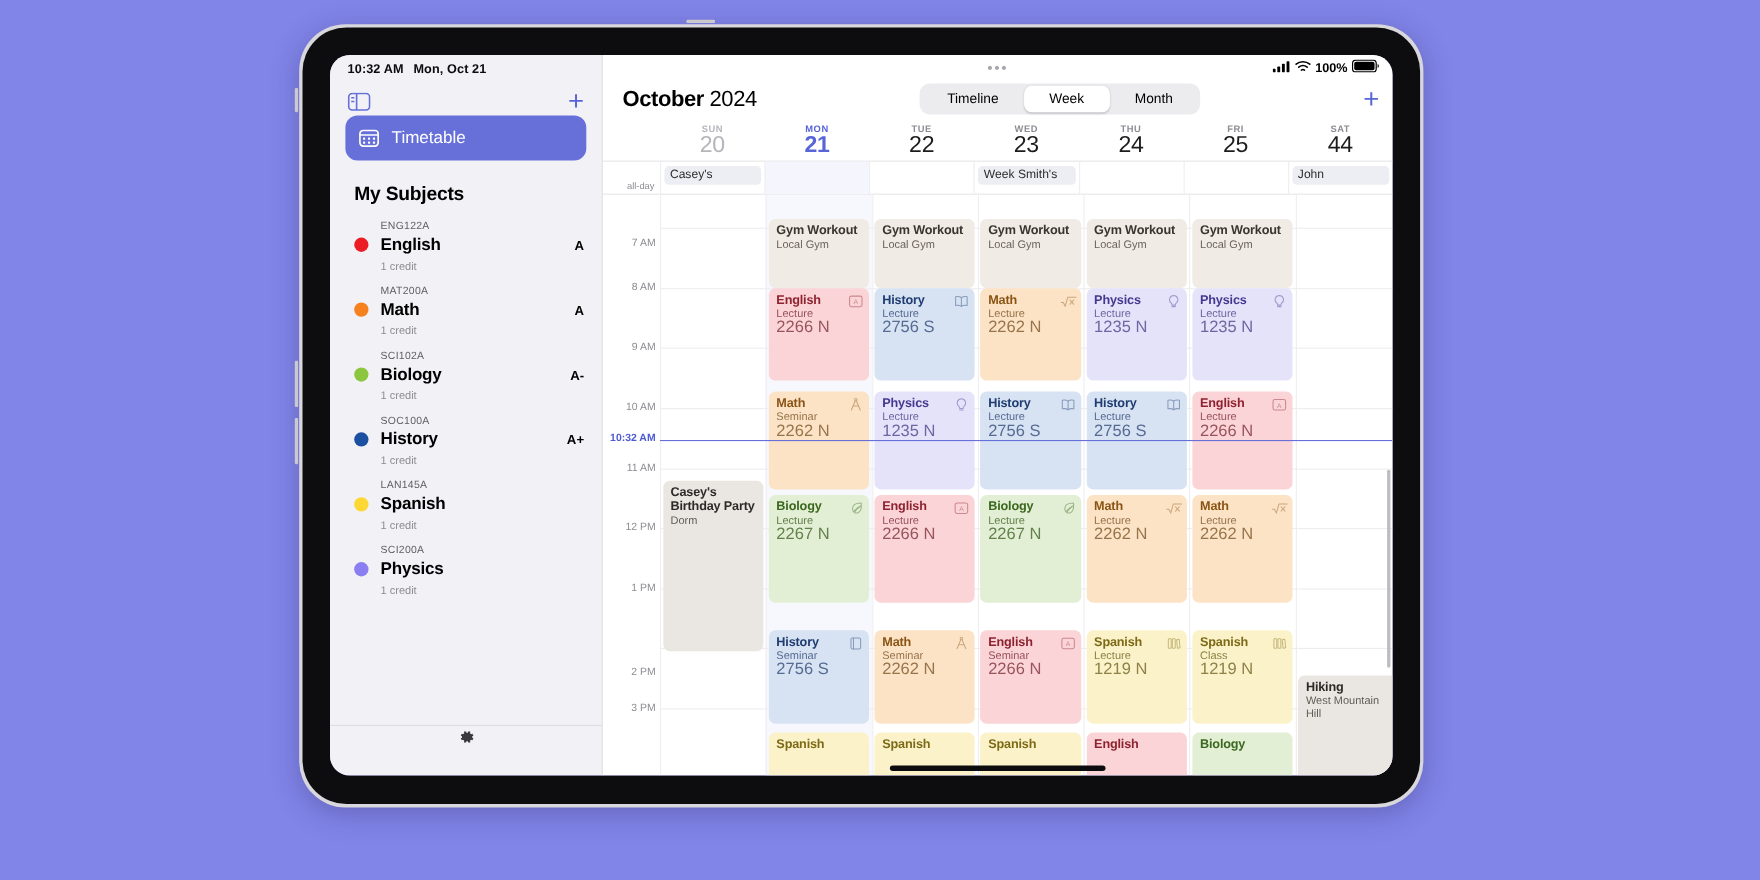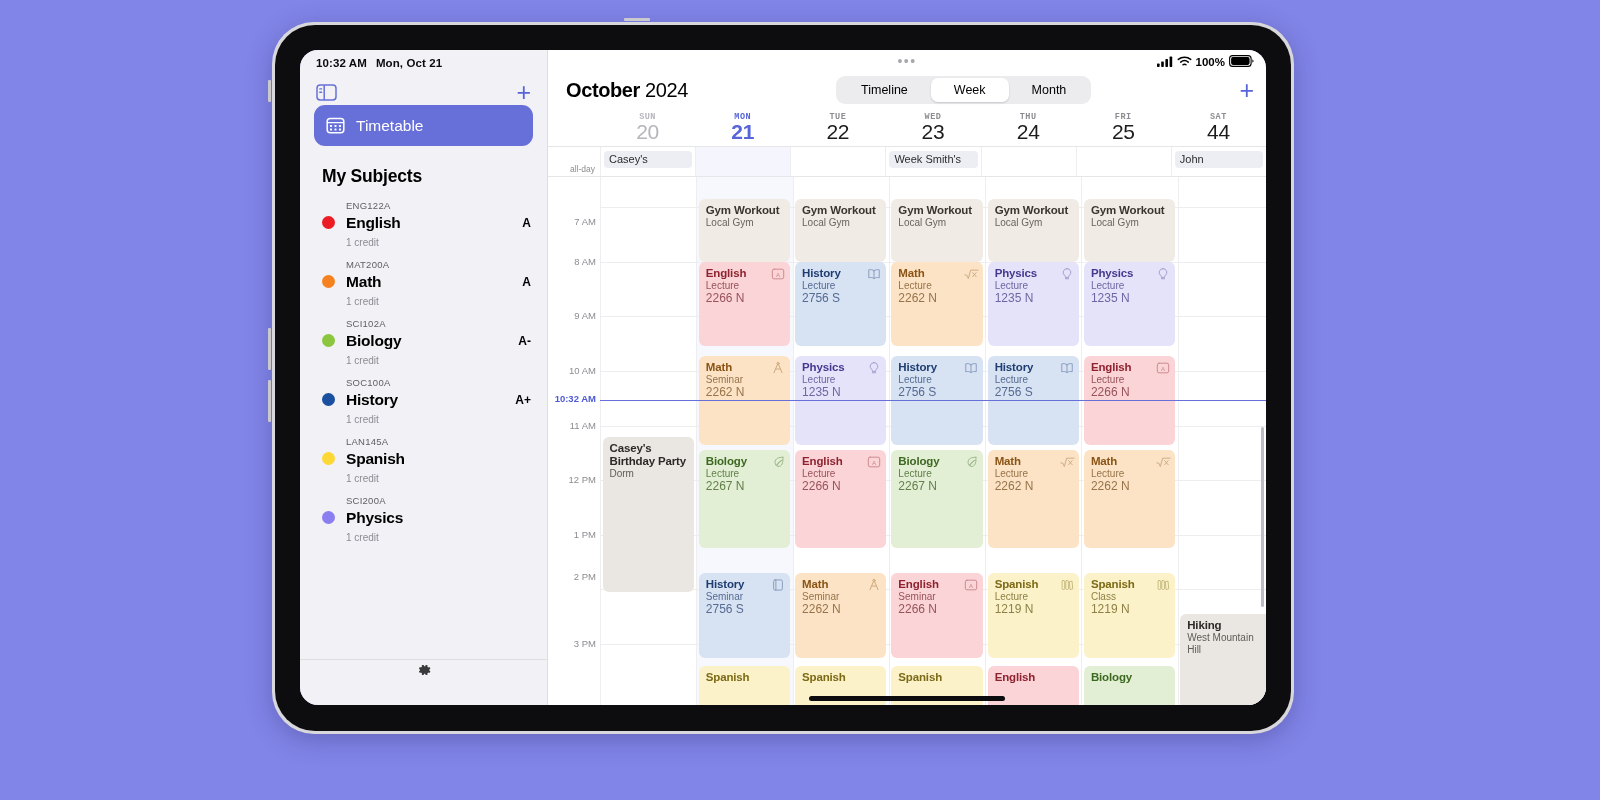"SUN" .day-head .dow { font-family: Liberation Mono, monospace -> none }
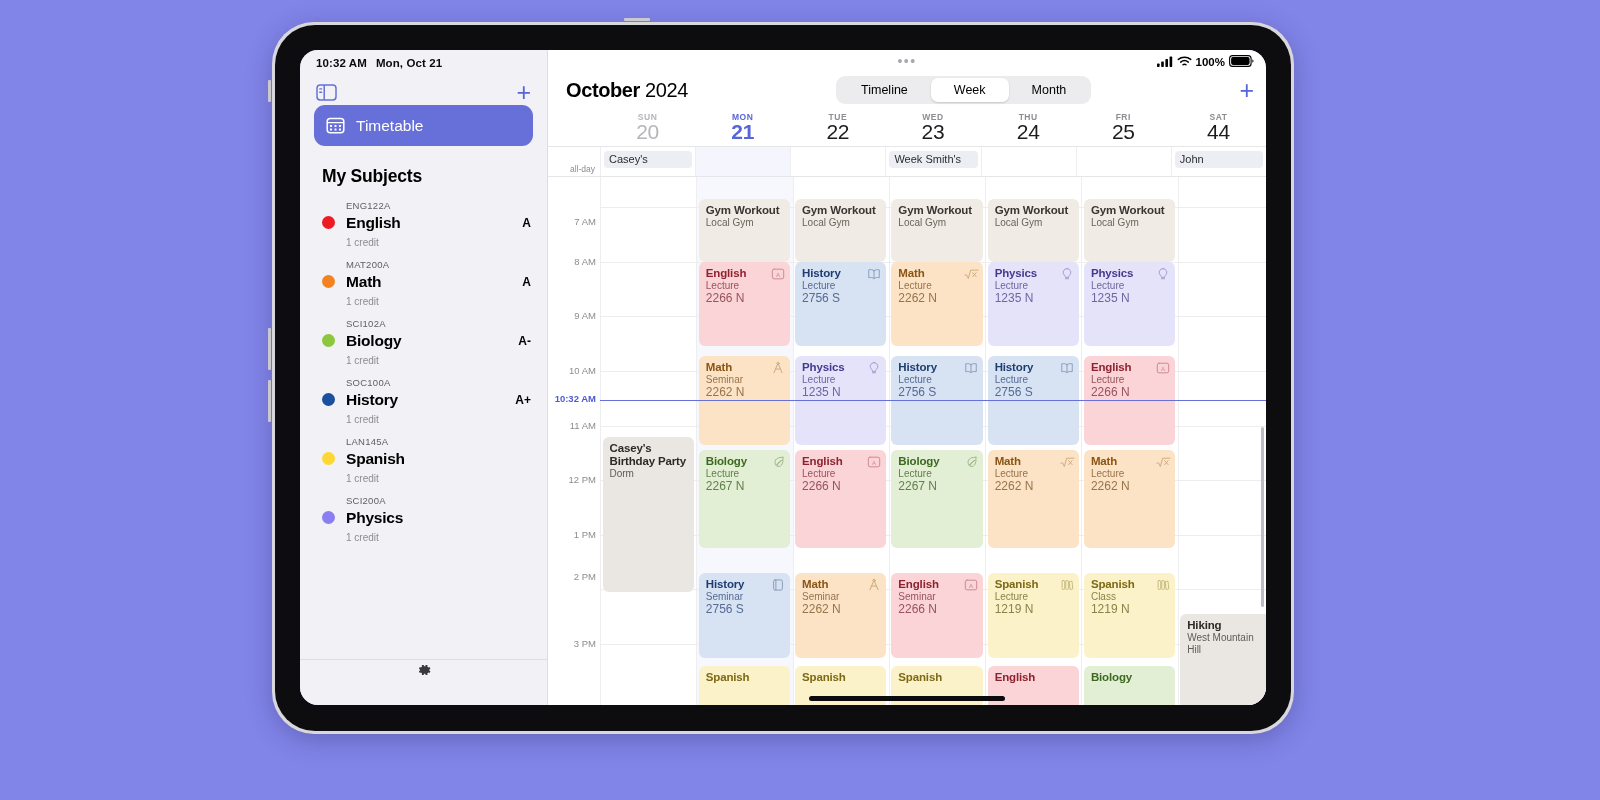"2266 N" .event .ev-room { font-size: 12px -> 15px }
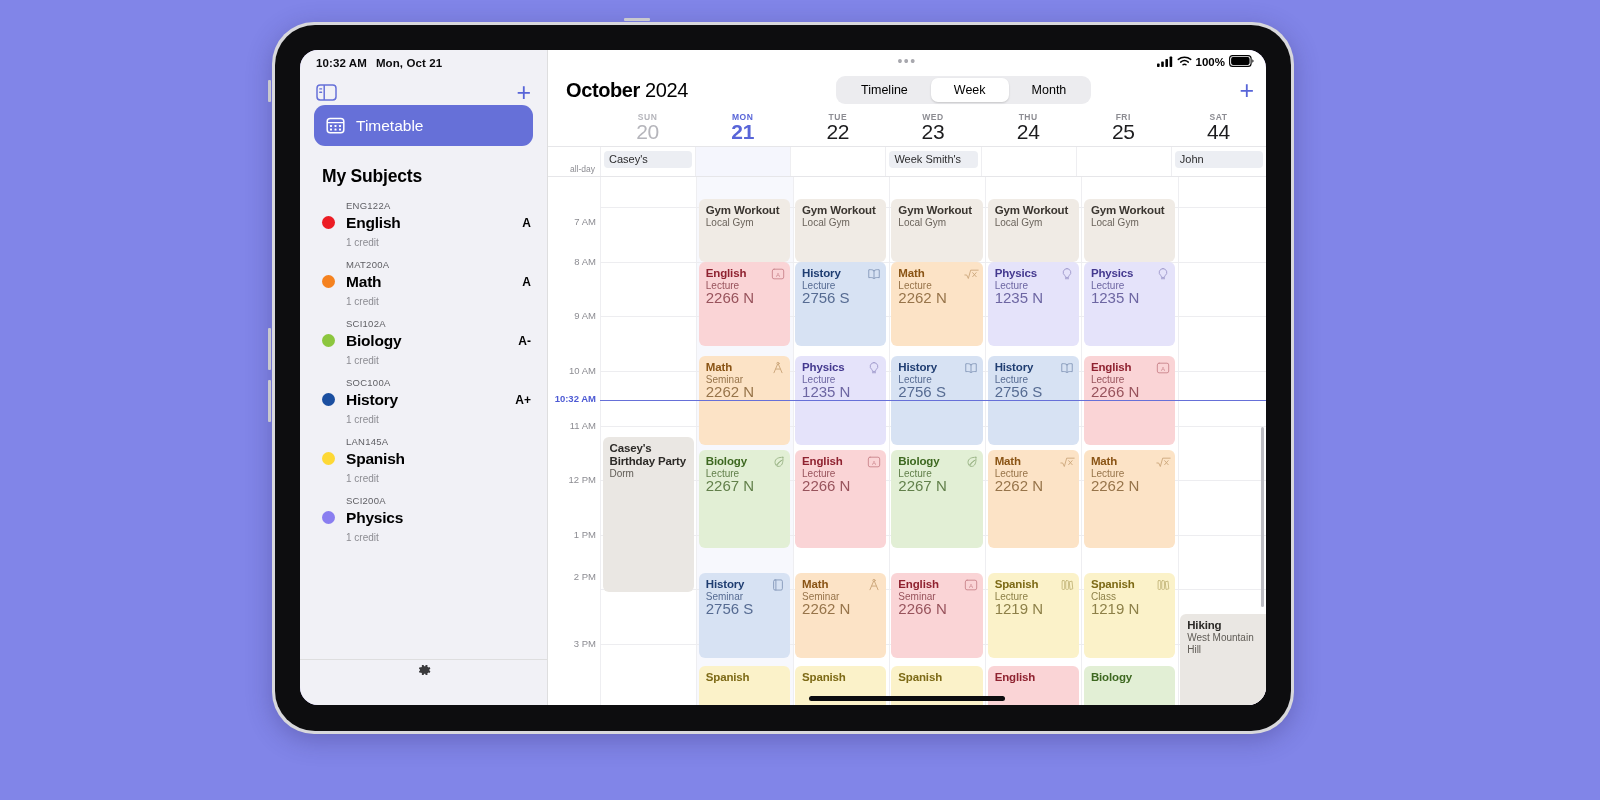"2 PM" div.hour-label { top: 400px -> 435px }
